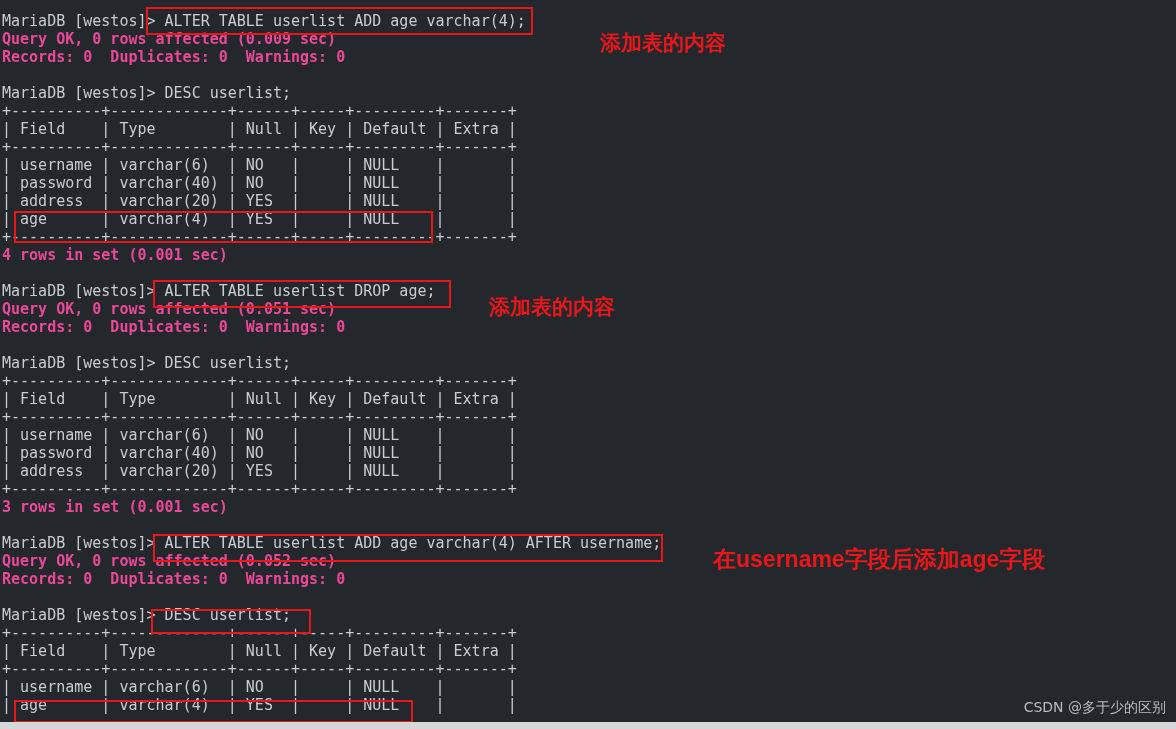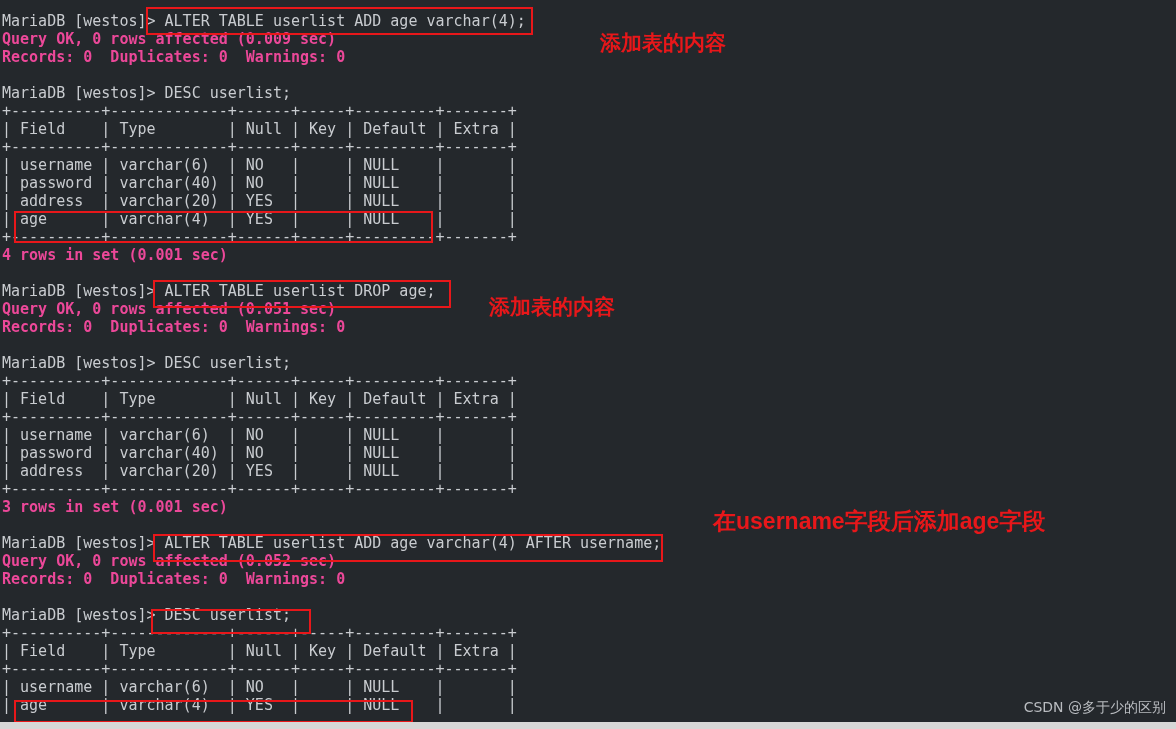"在username字段后添加age字段" span.anno { top: 506px -> 544px }
